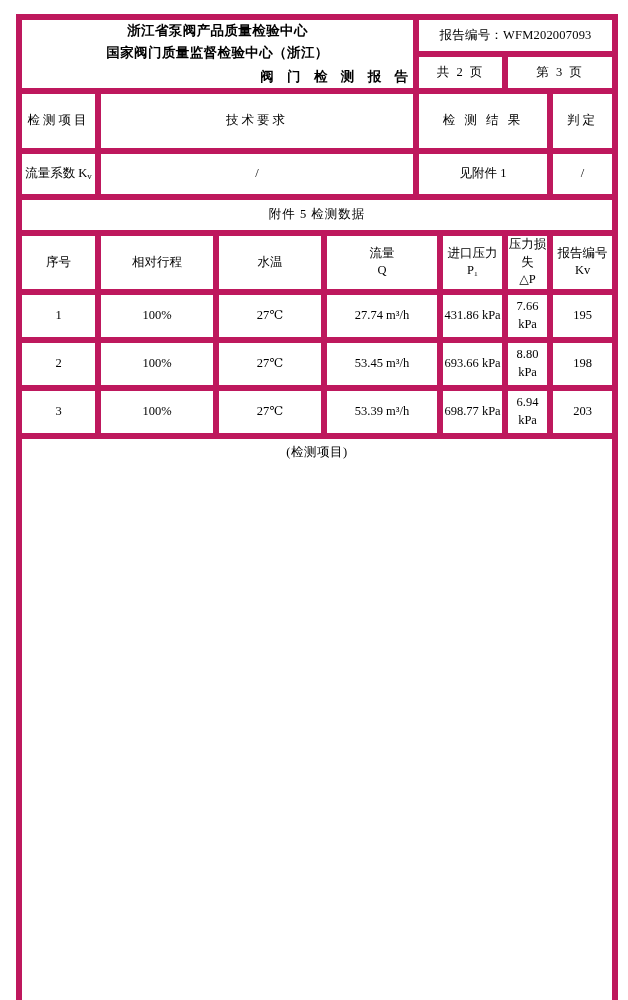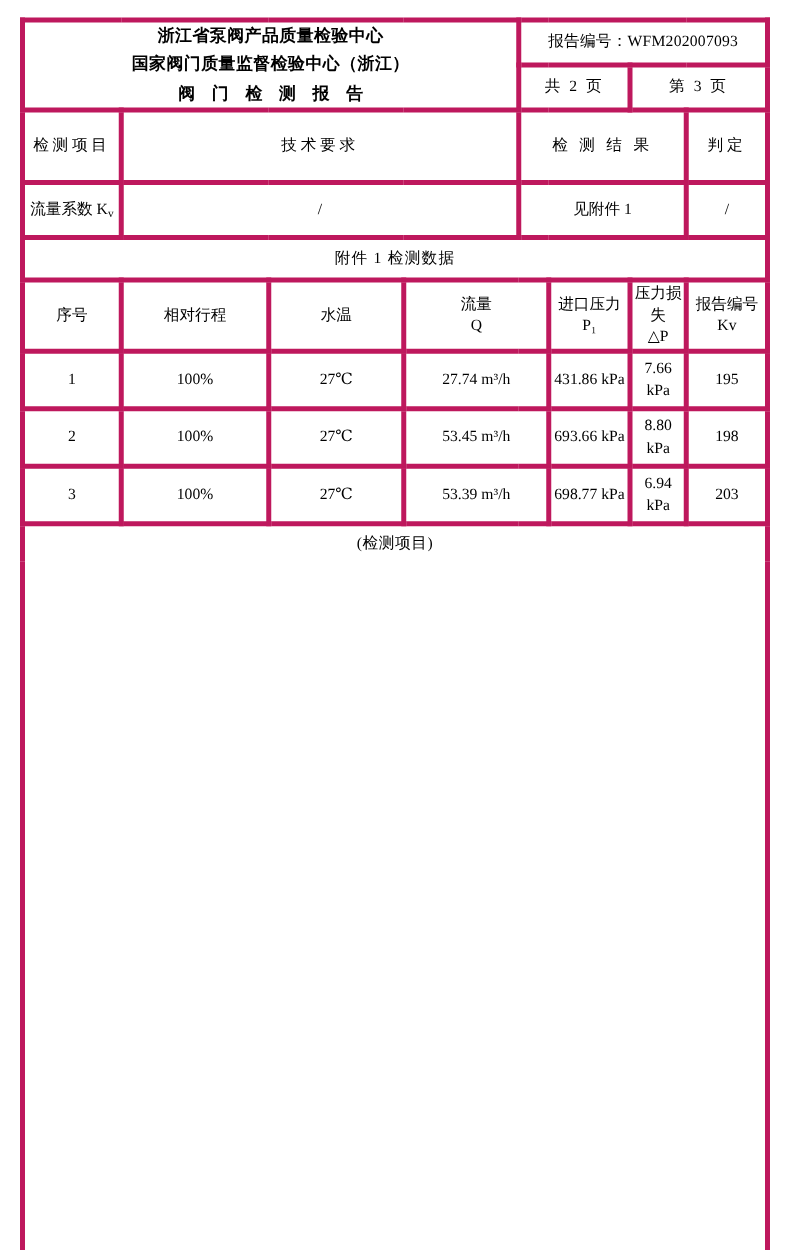"浙江省泵阀产品质量检验中心" table.doc td { border: 4px solid #be185d -> 6px solid #be185d }
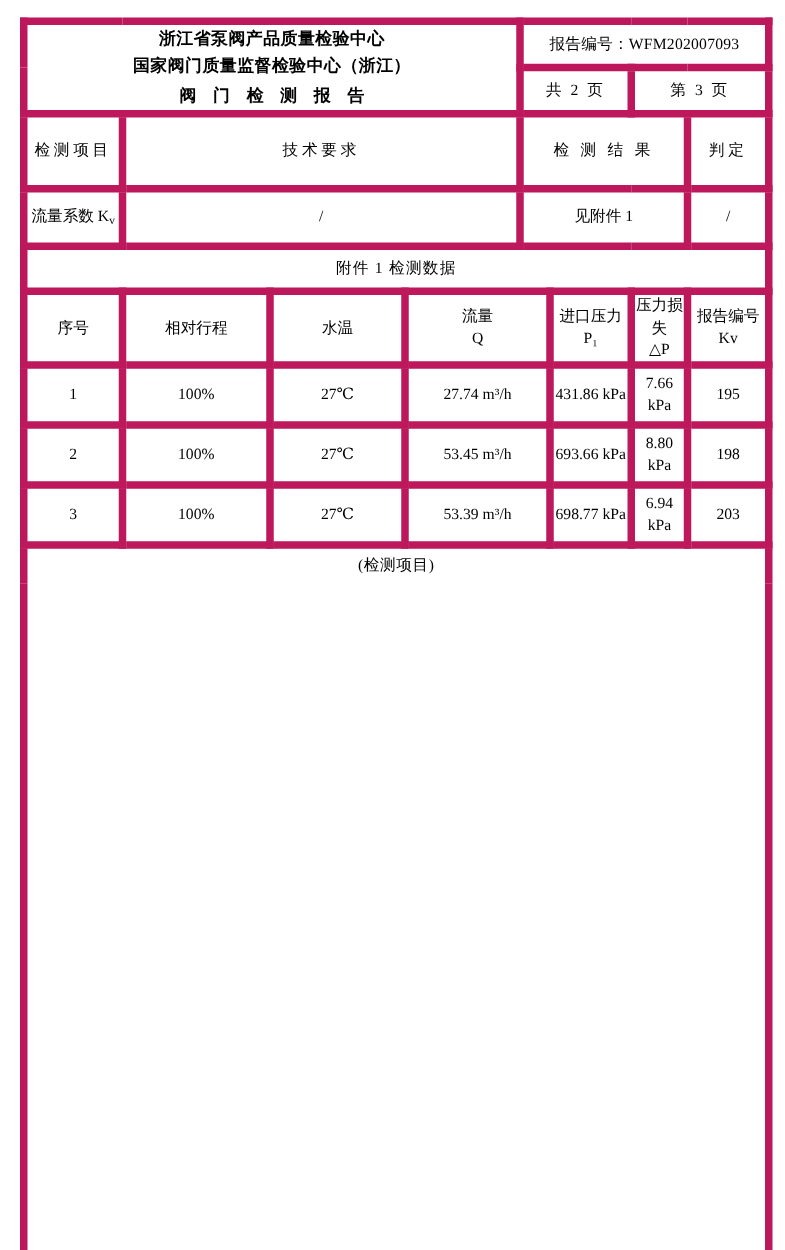"阀 门 检 测 报" .hdr-title-3 { text-align: none -> right }
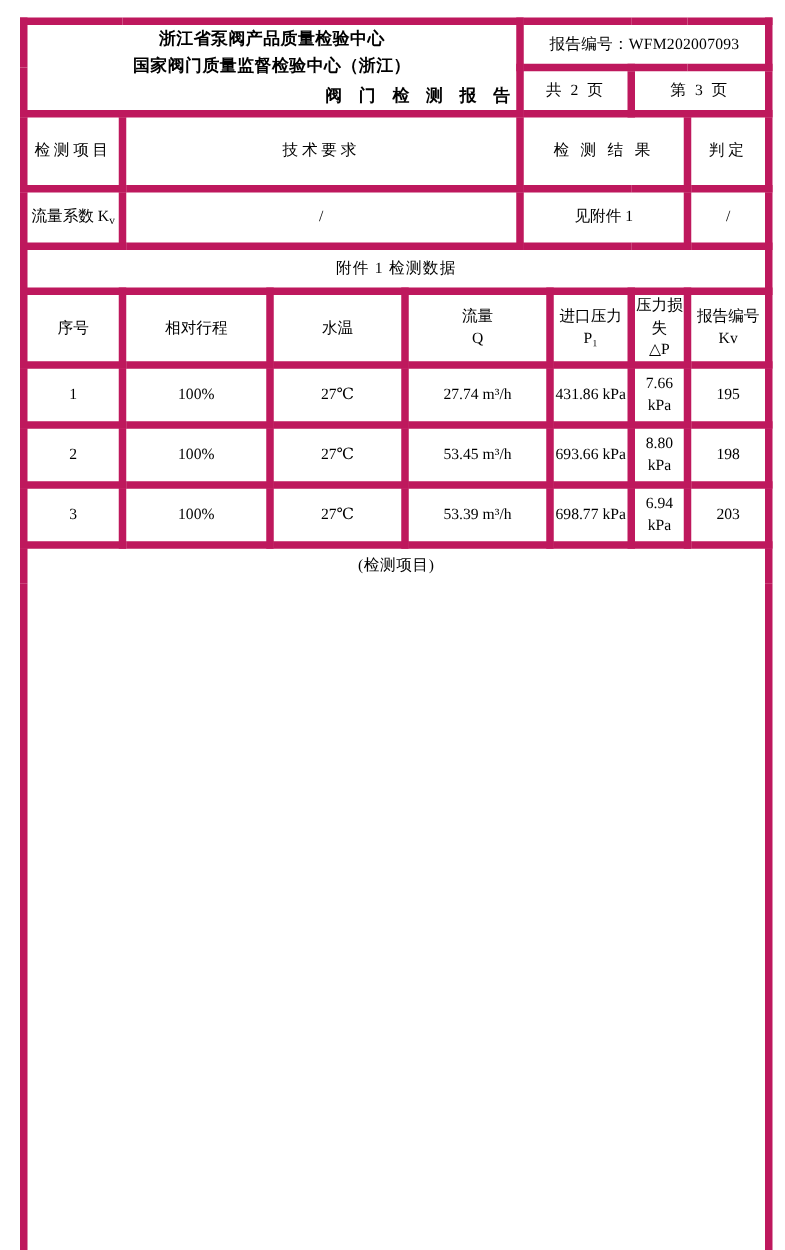"附件 1 检测数据" td.attach-title { text: 1 -> 5 }
